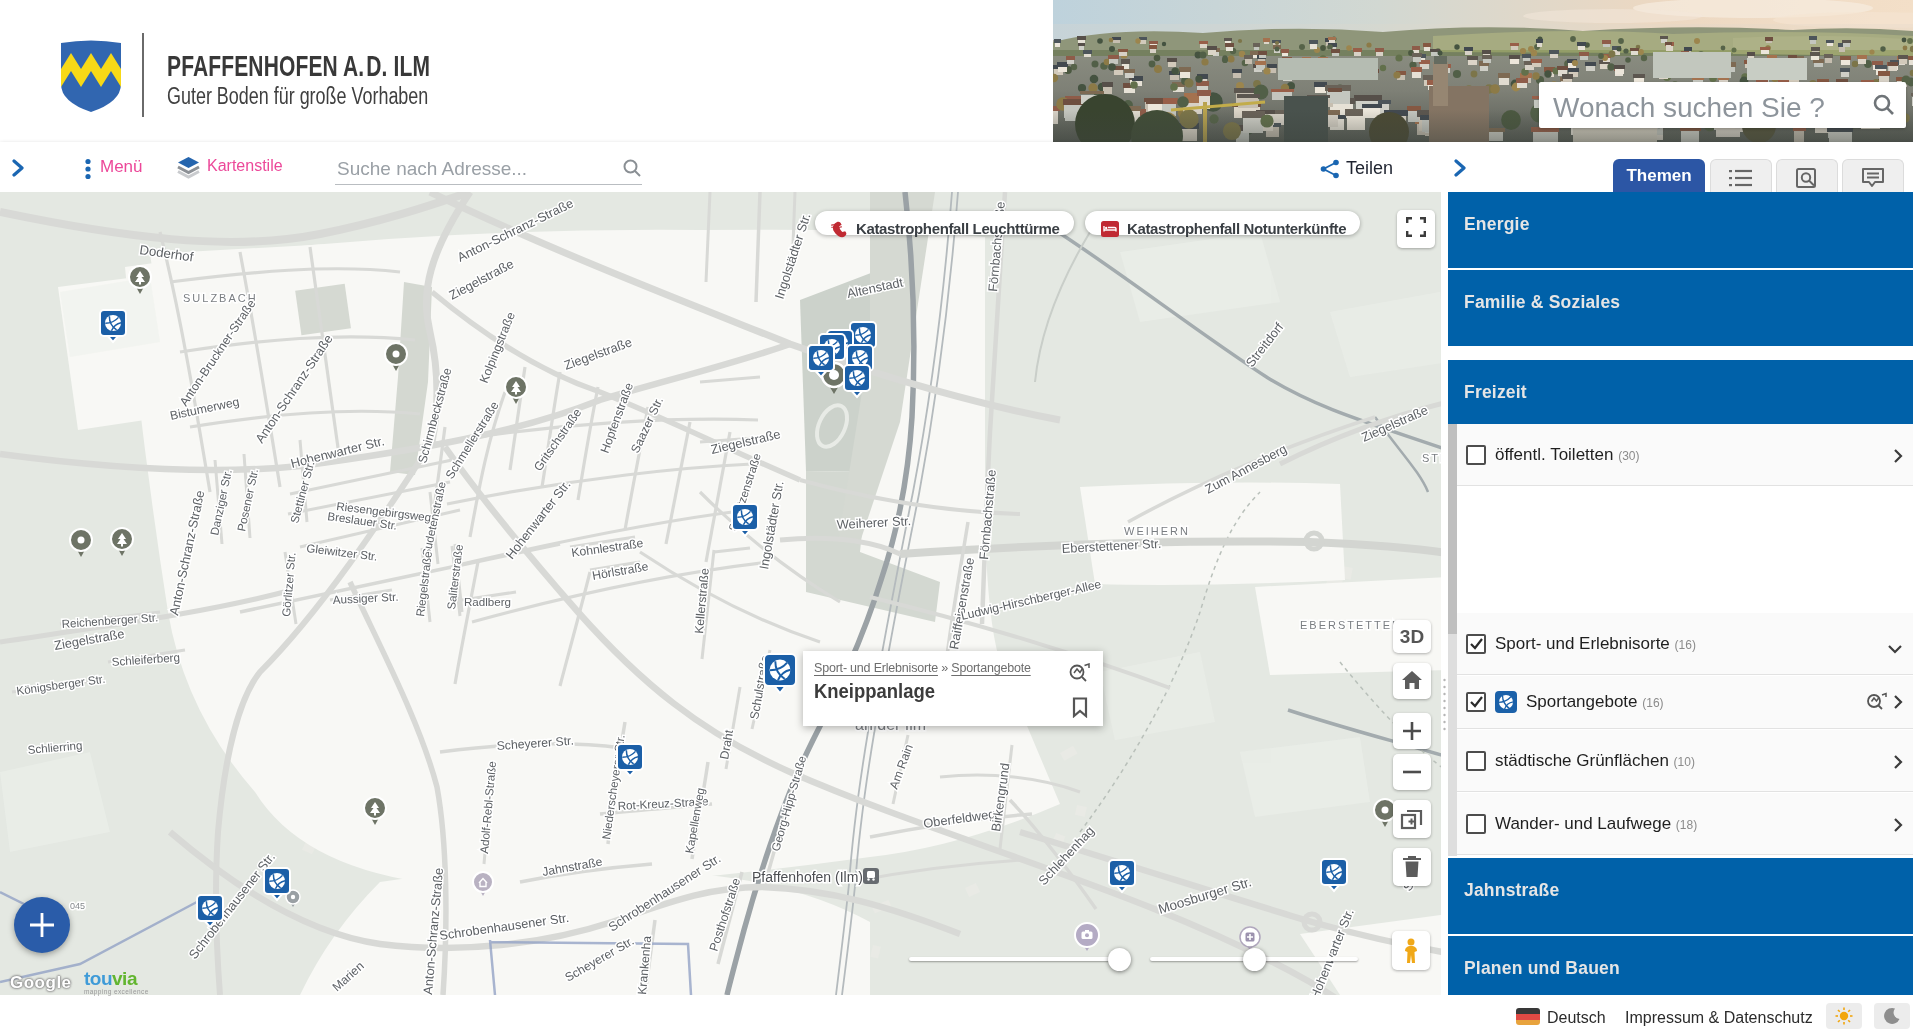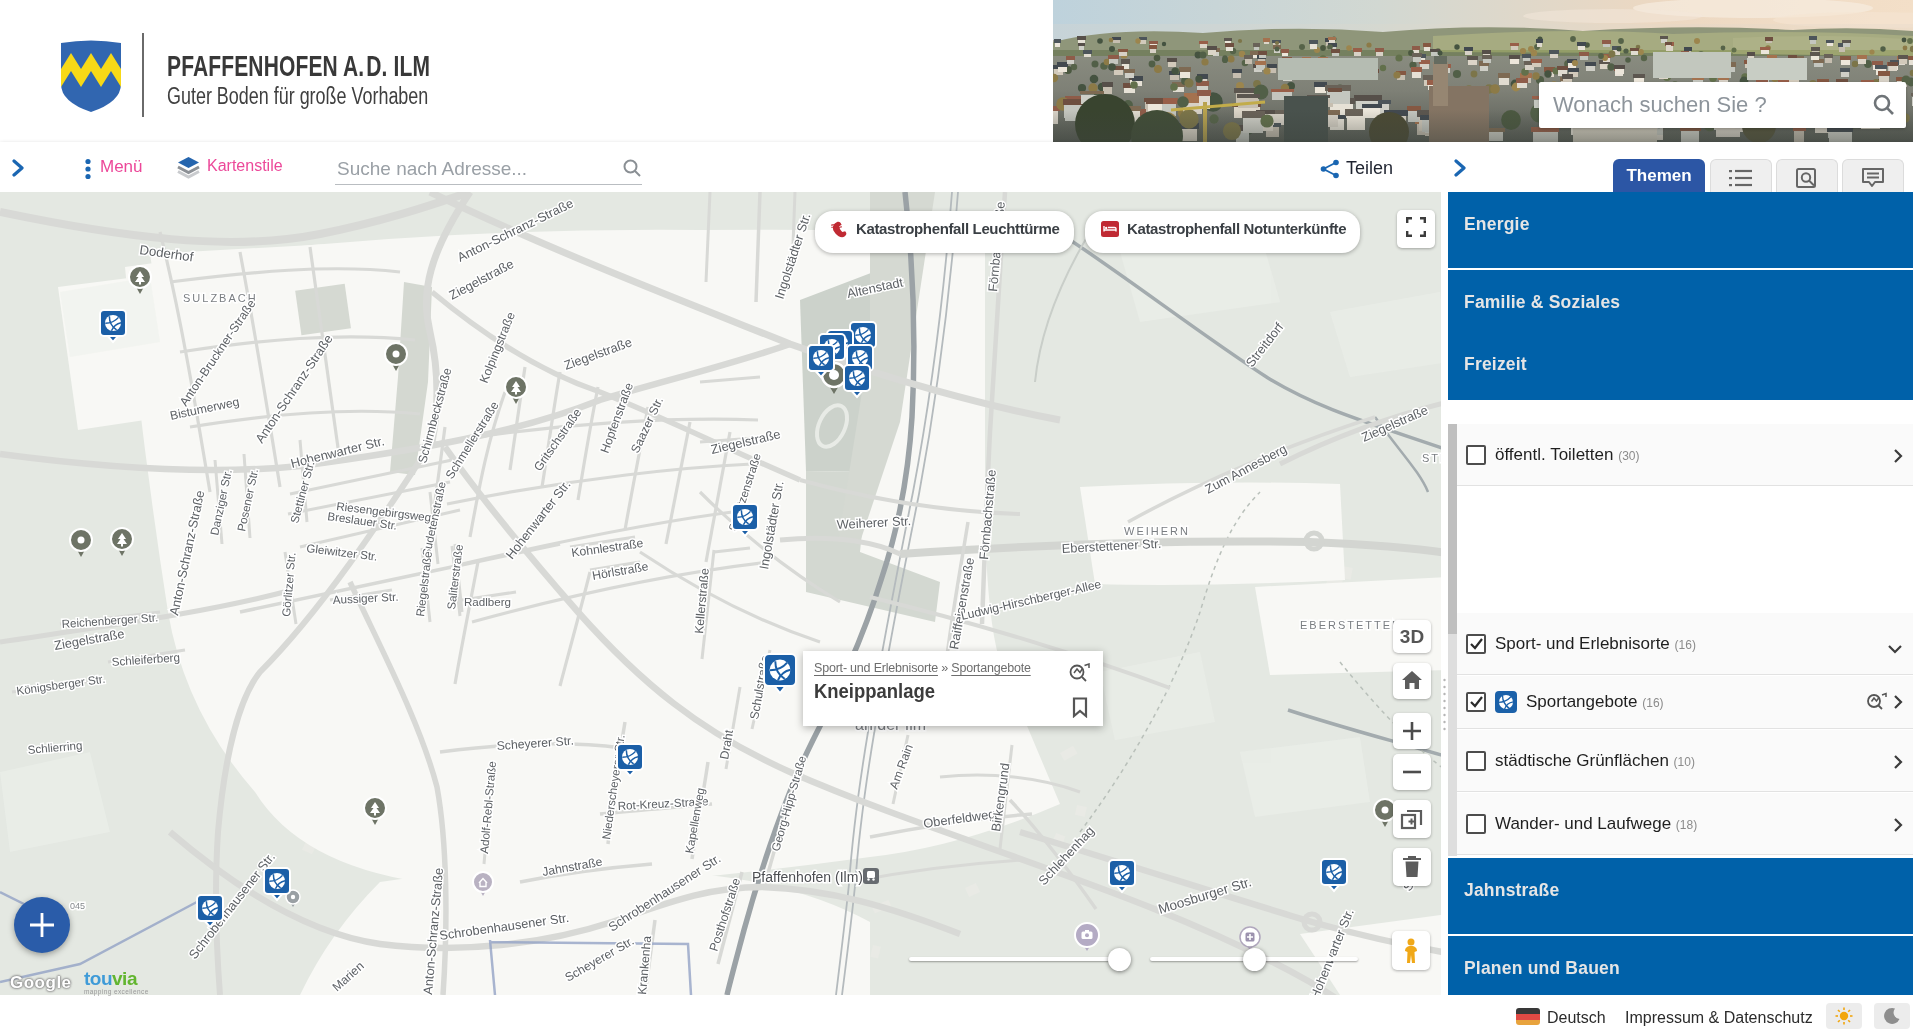"Wonach suchen Sie ?" #sbox span { font-size: 22px -> 28px }
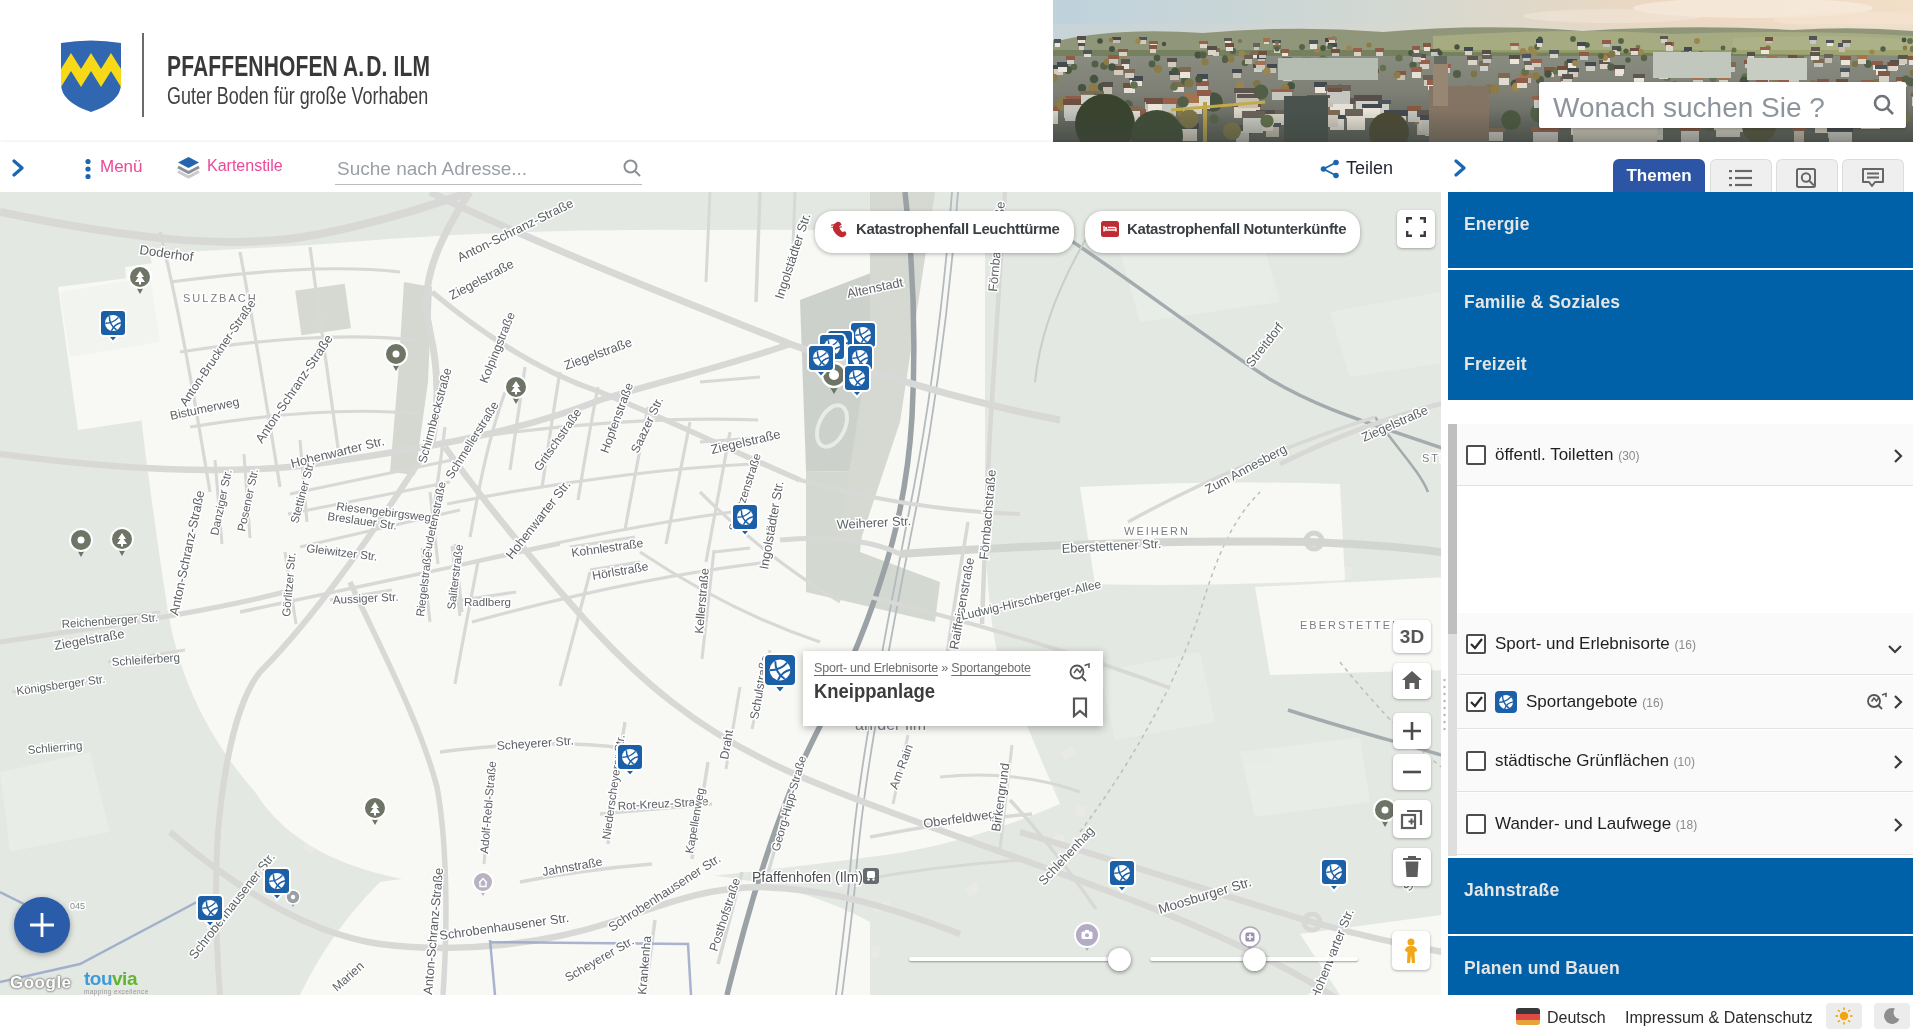"Katastrophenfall Leuchttürme" .pill { height: 42px -> 24px }
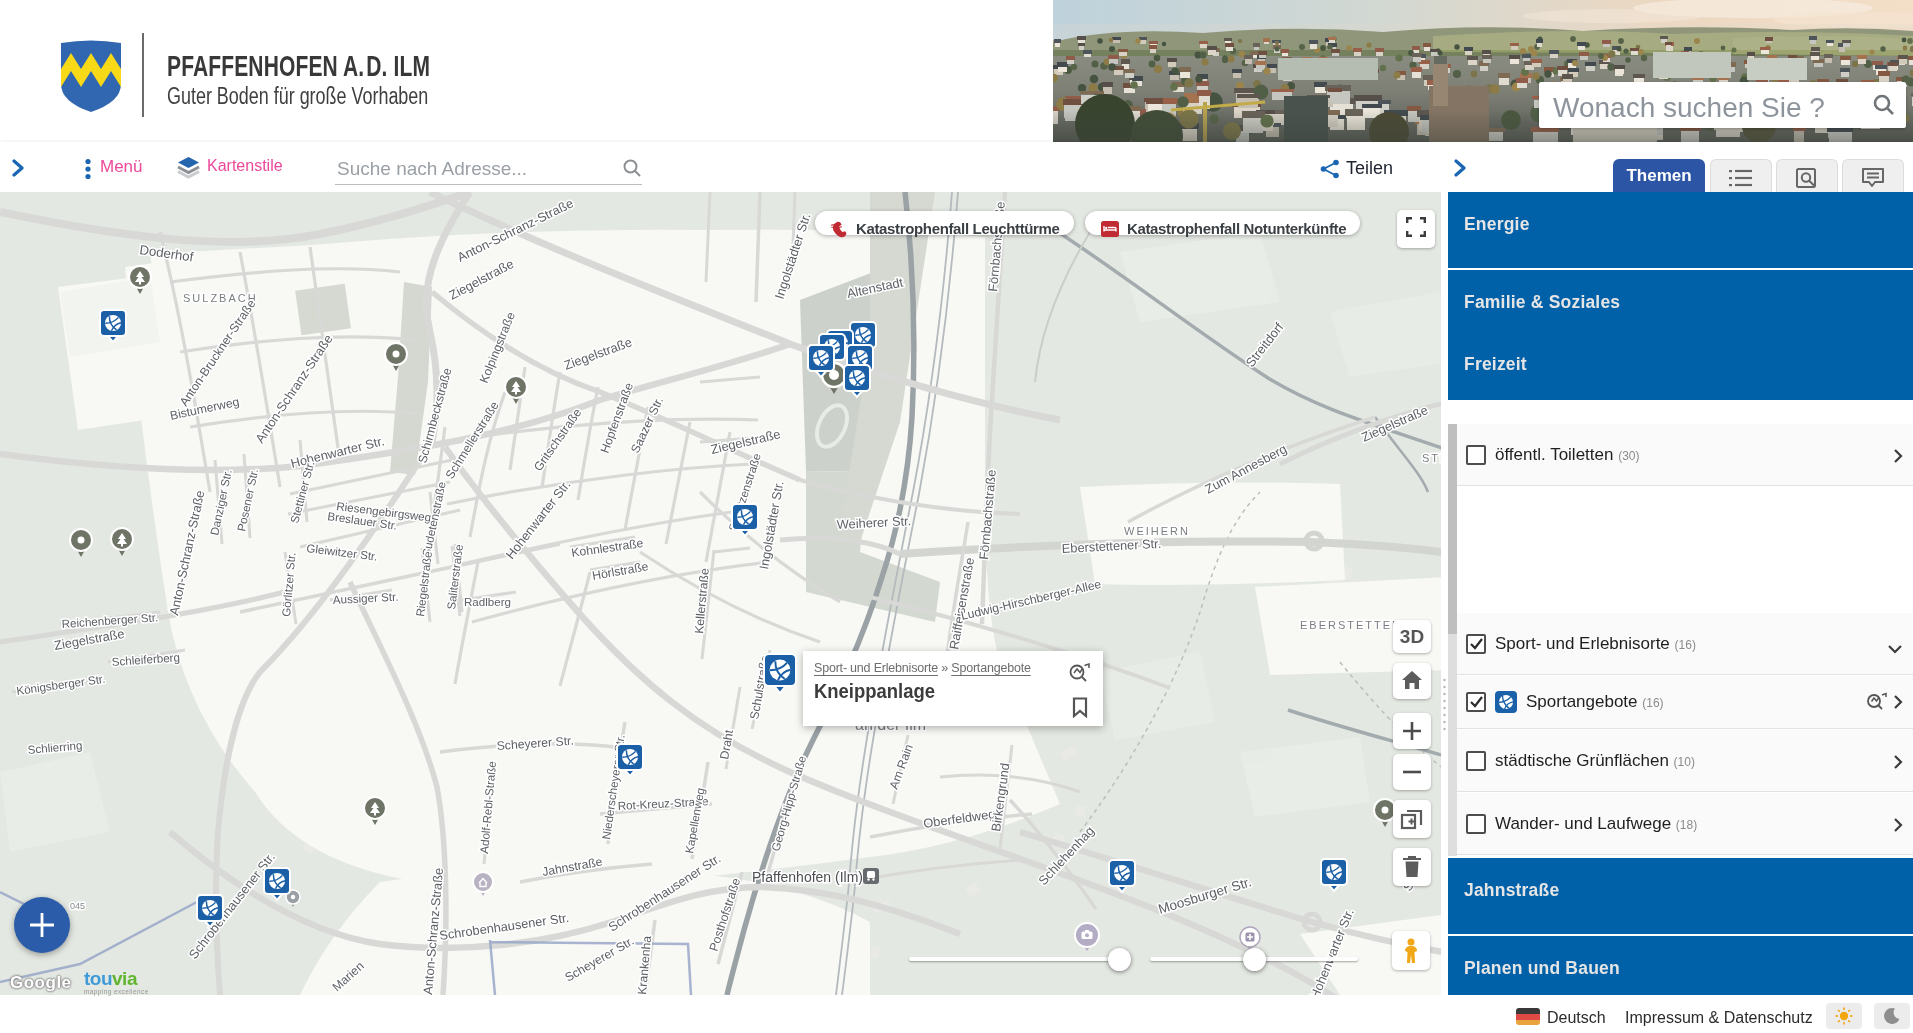"Freizeit" div.sect { top: 332px -> 360px }
